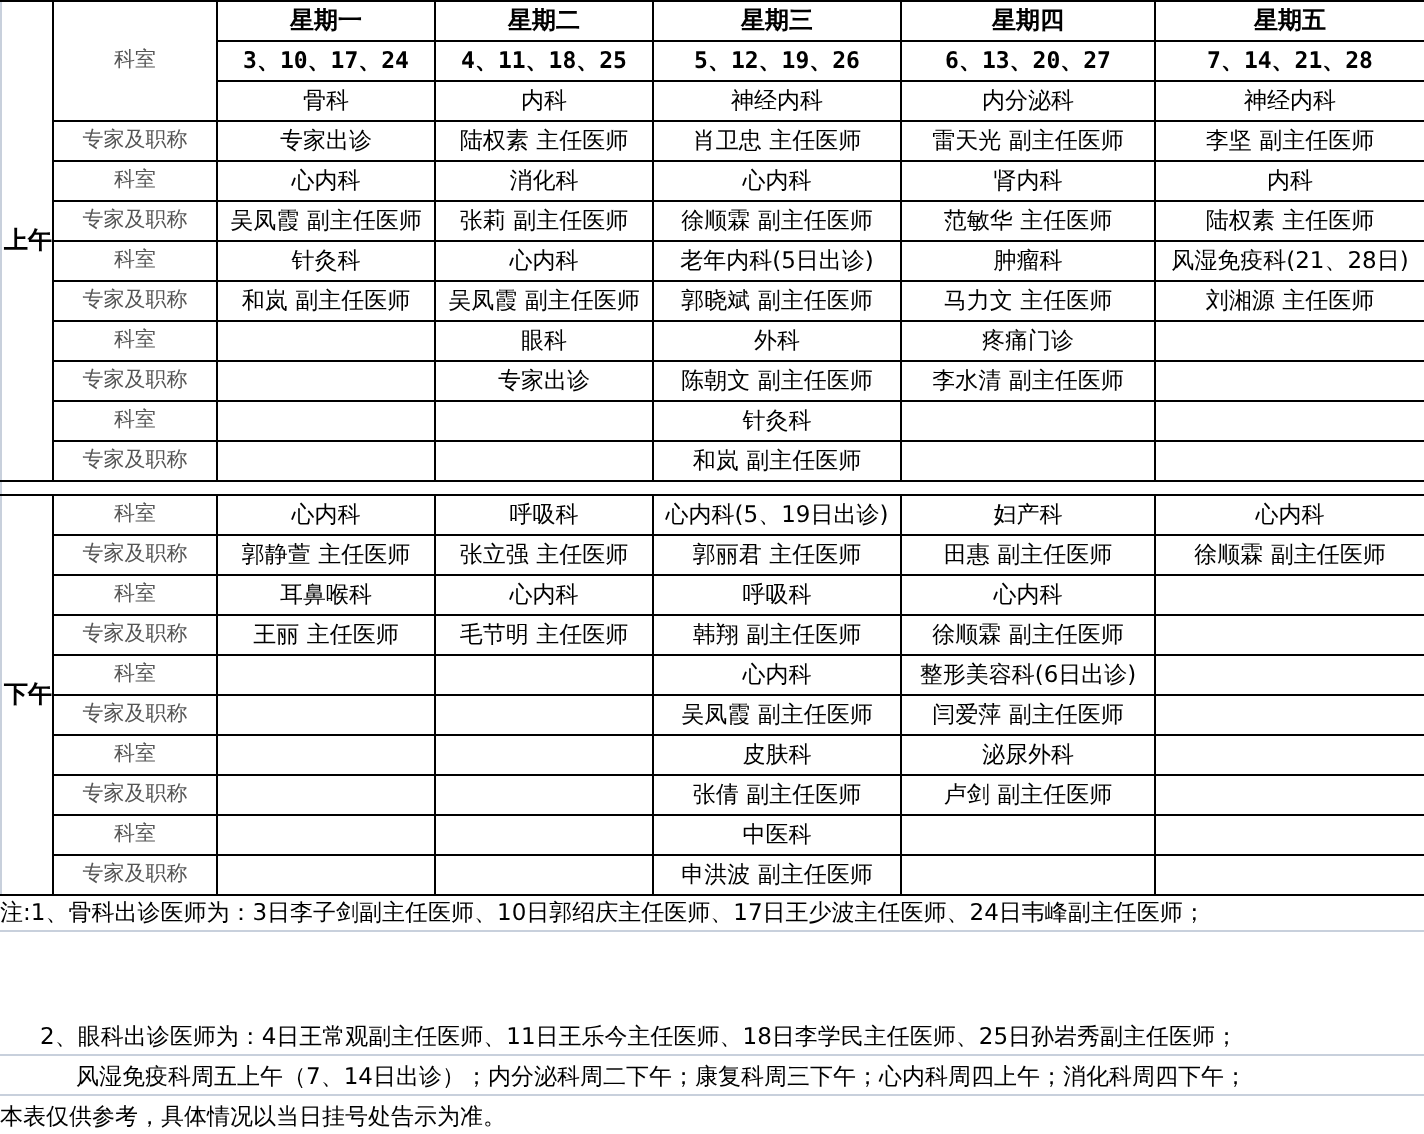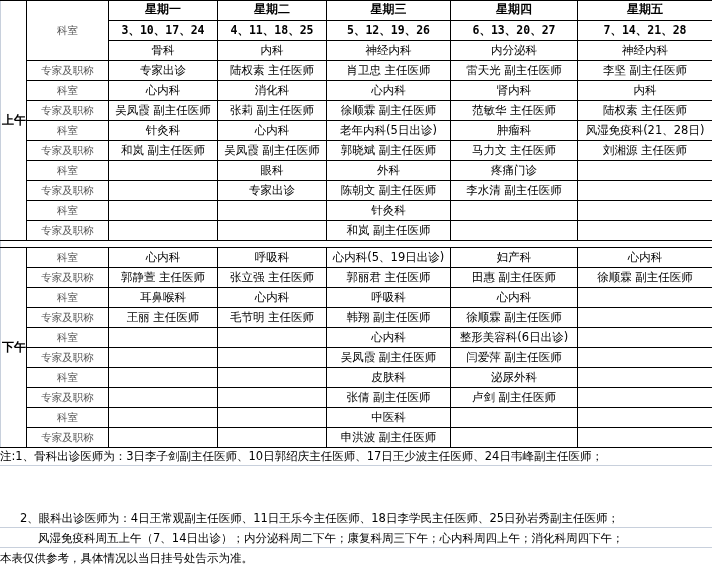"星期一" td.head { font-family: Liberation Mono, monospace -> Liberation Serif, serif }
